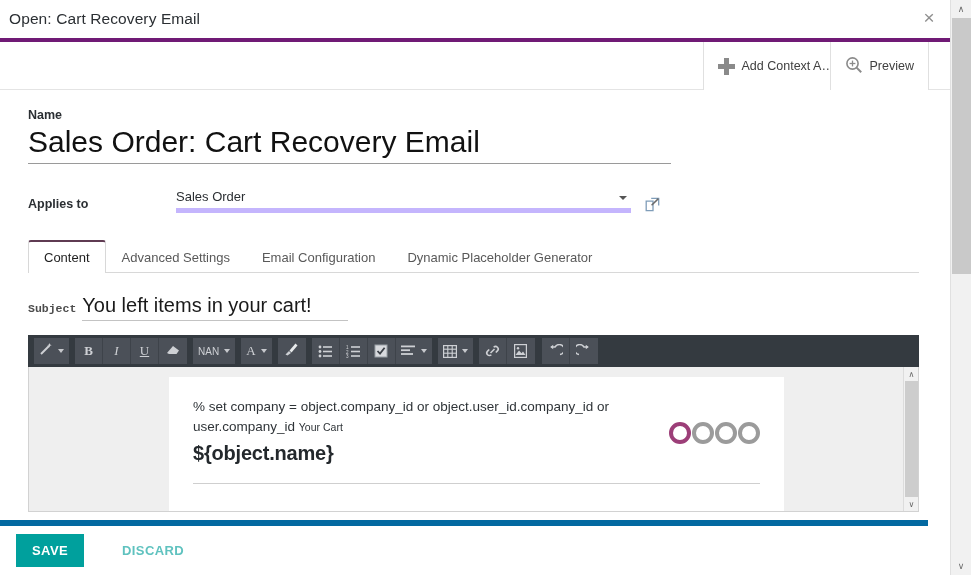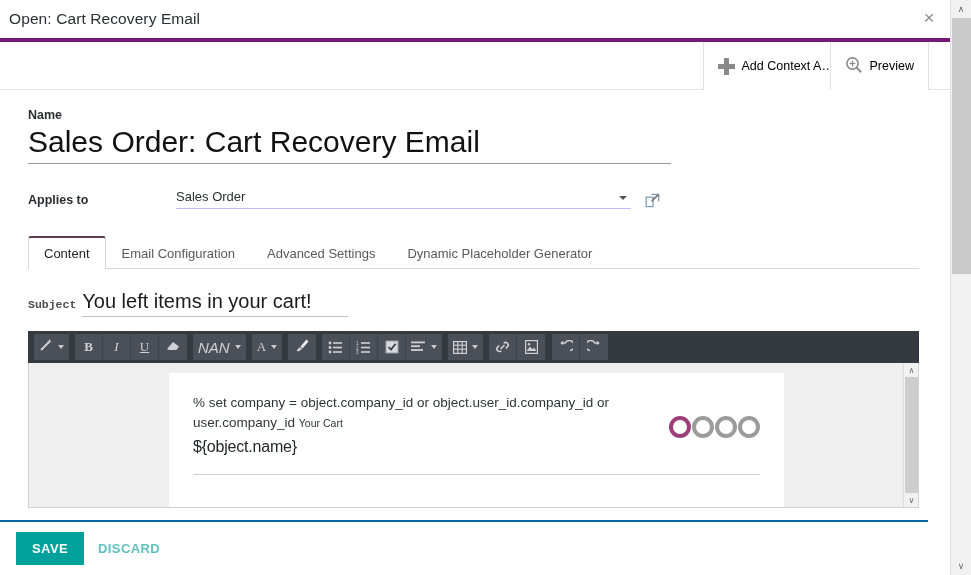"Add Context A…" .sb-btn { color: #000000 -> #404040 }
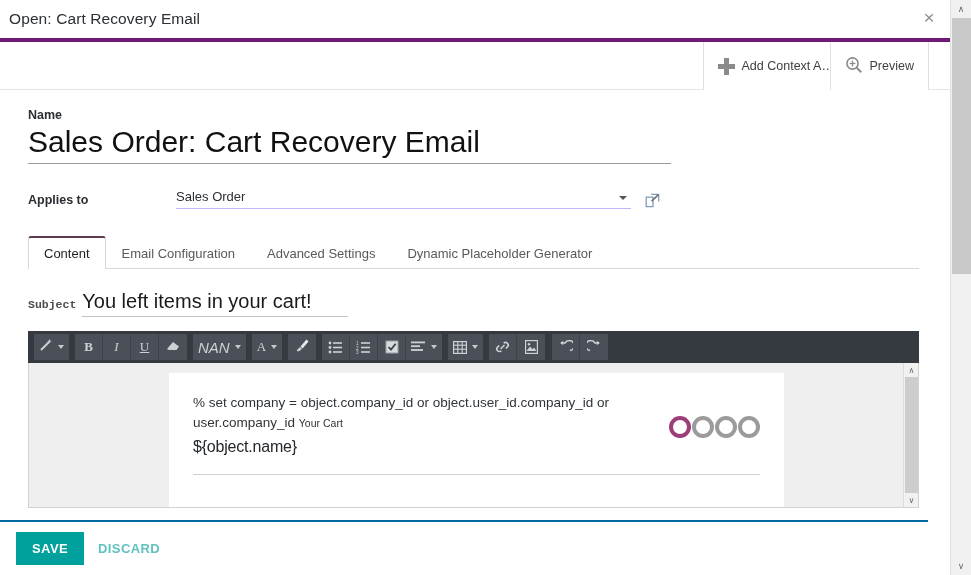"Sales Order" .m2o-wrap { border-bottom: 1px solid #c4b5fd -> 5px solid #c4b5fd }
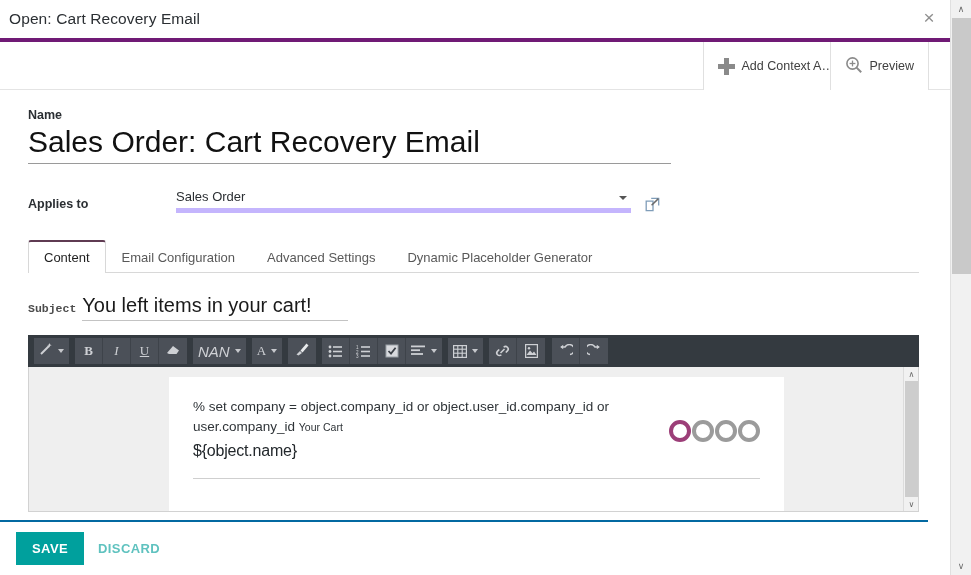"Email Configuration" div.tab { order: before "Advanced Settings" -> after "Advanced Settings" }
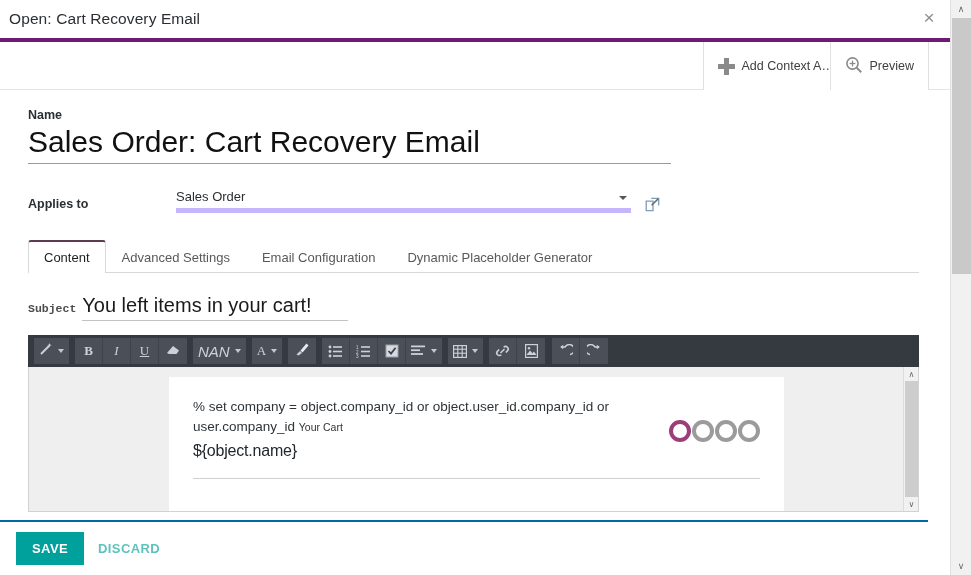"NAN" .tb-btn.sans { font-size: 15px -> 10px; font-style: italic -> none }
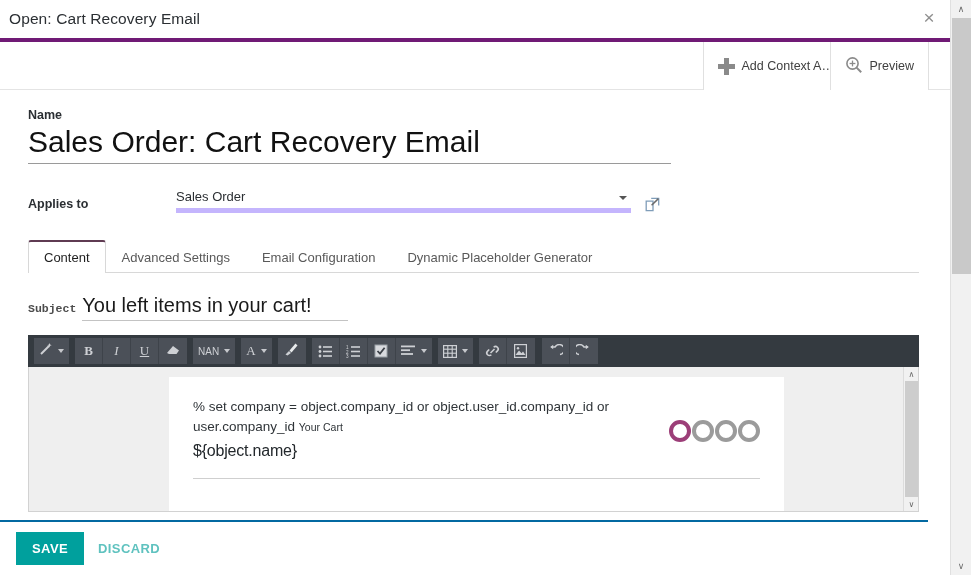"${object.name}" .mail-title { font-size: 16px -> 20px; font-weight: normal -> bold }
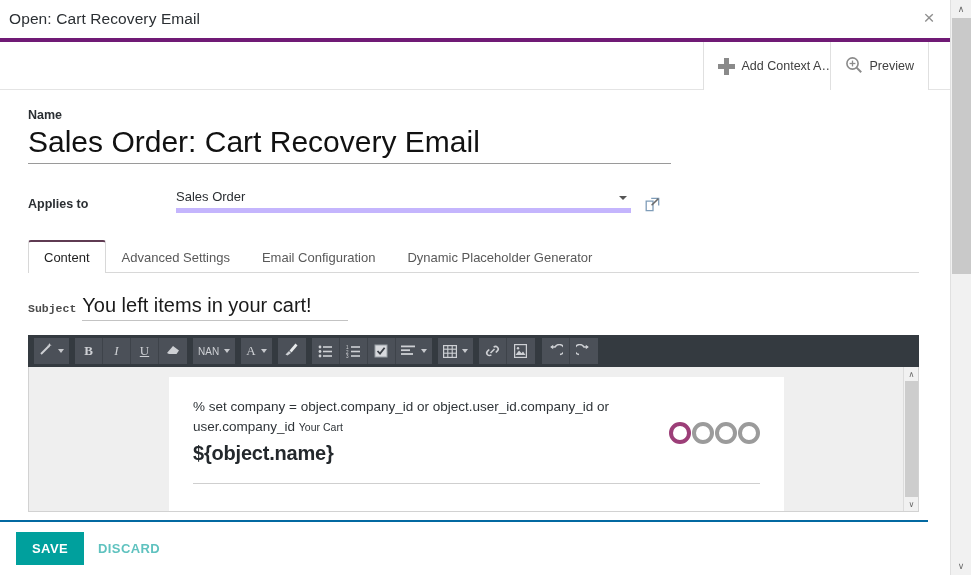"SAVE" .footer { border-top: 2px solid #0369a1 -> 6px solid #0369a1; gap: 8px -> 32px }
